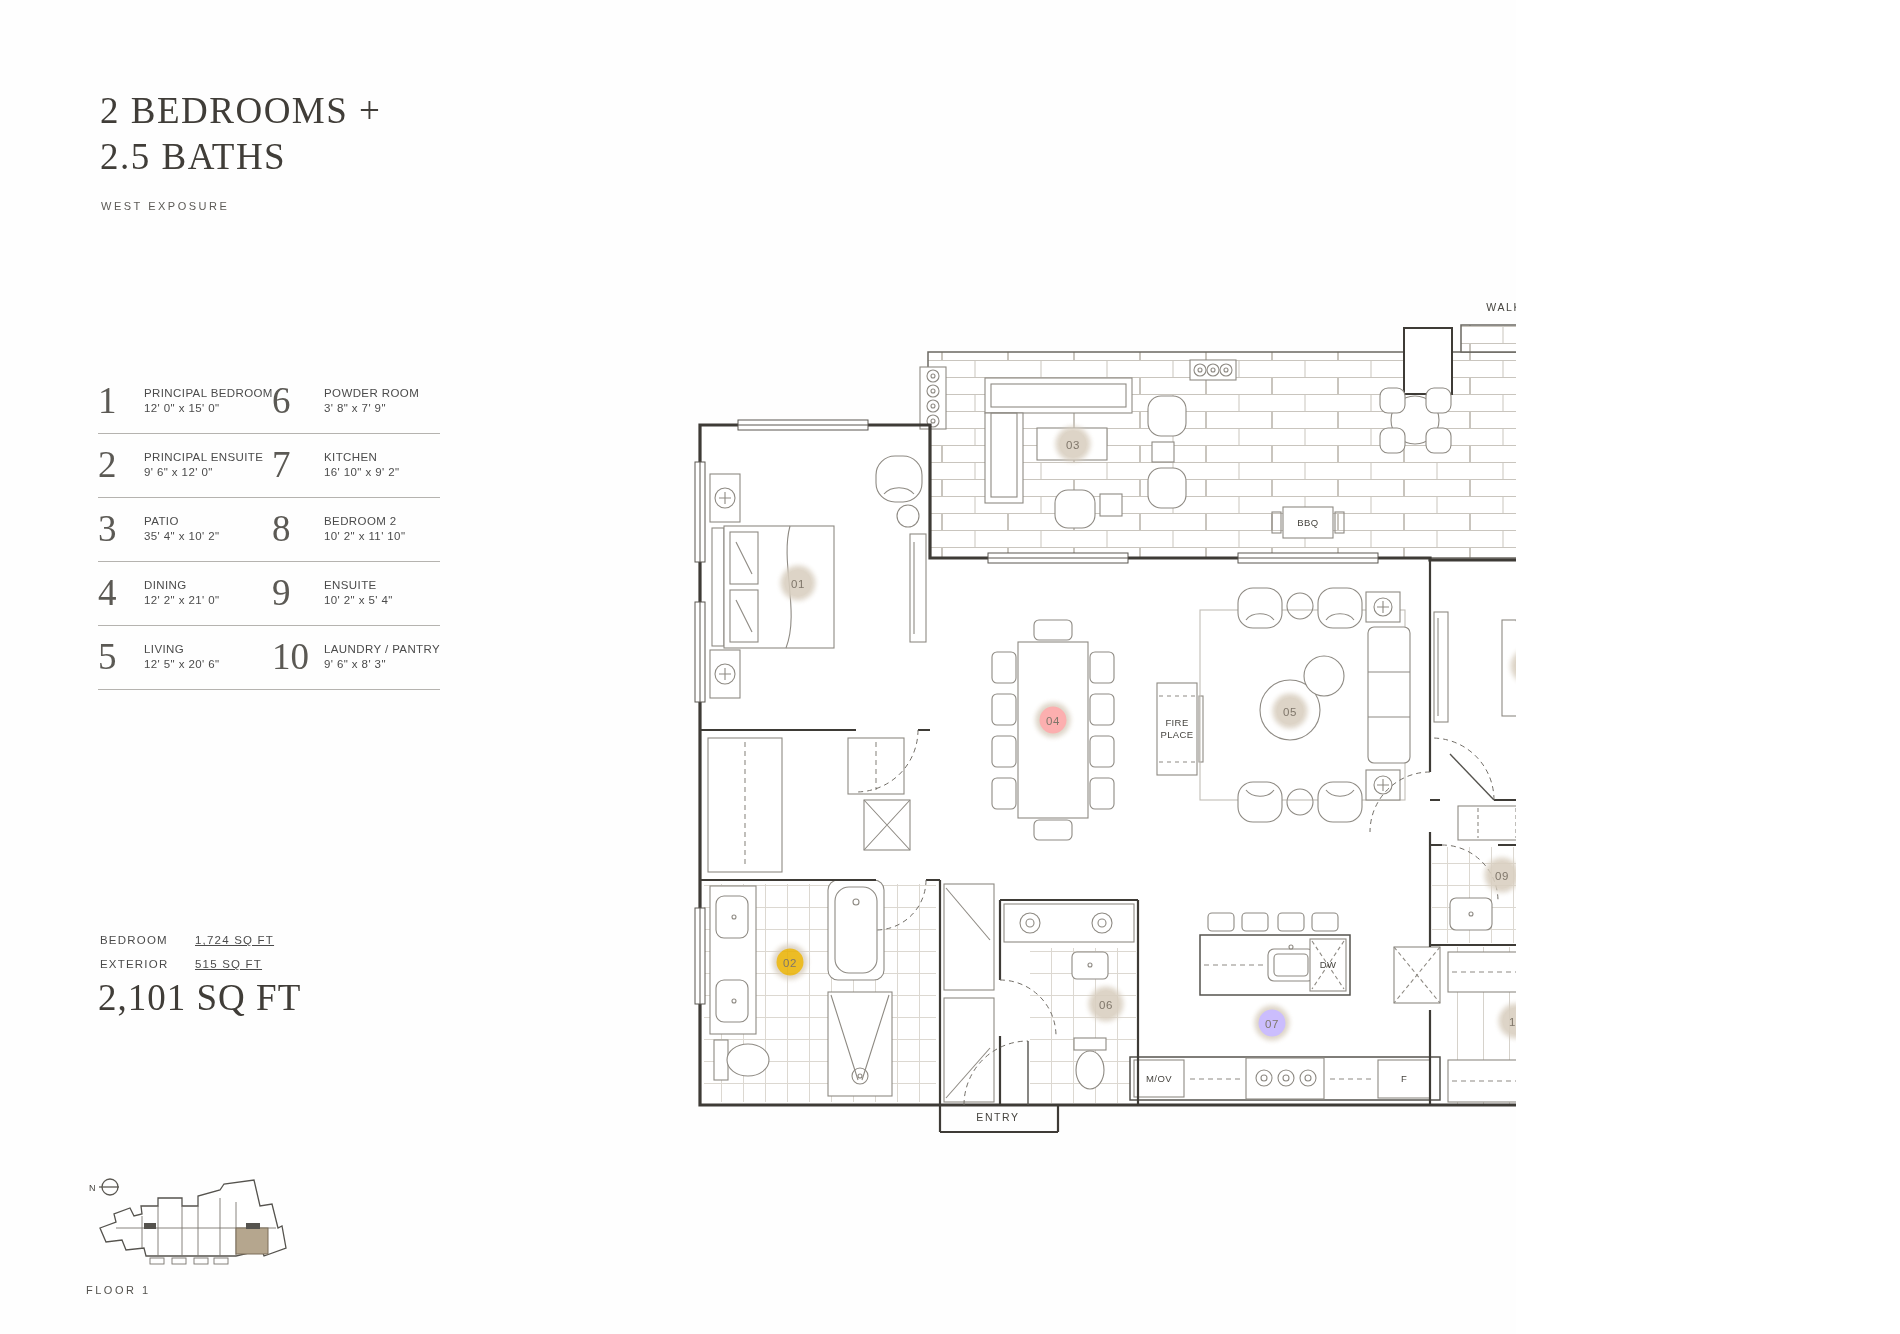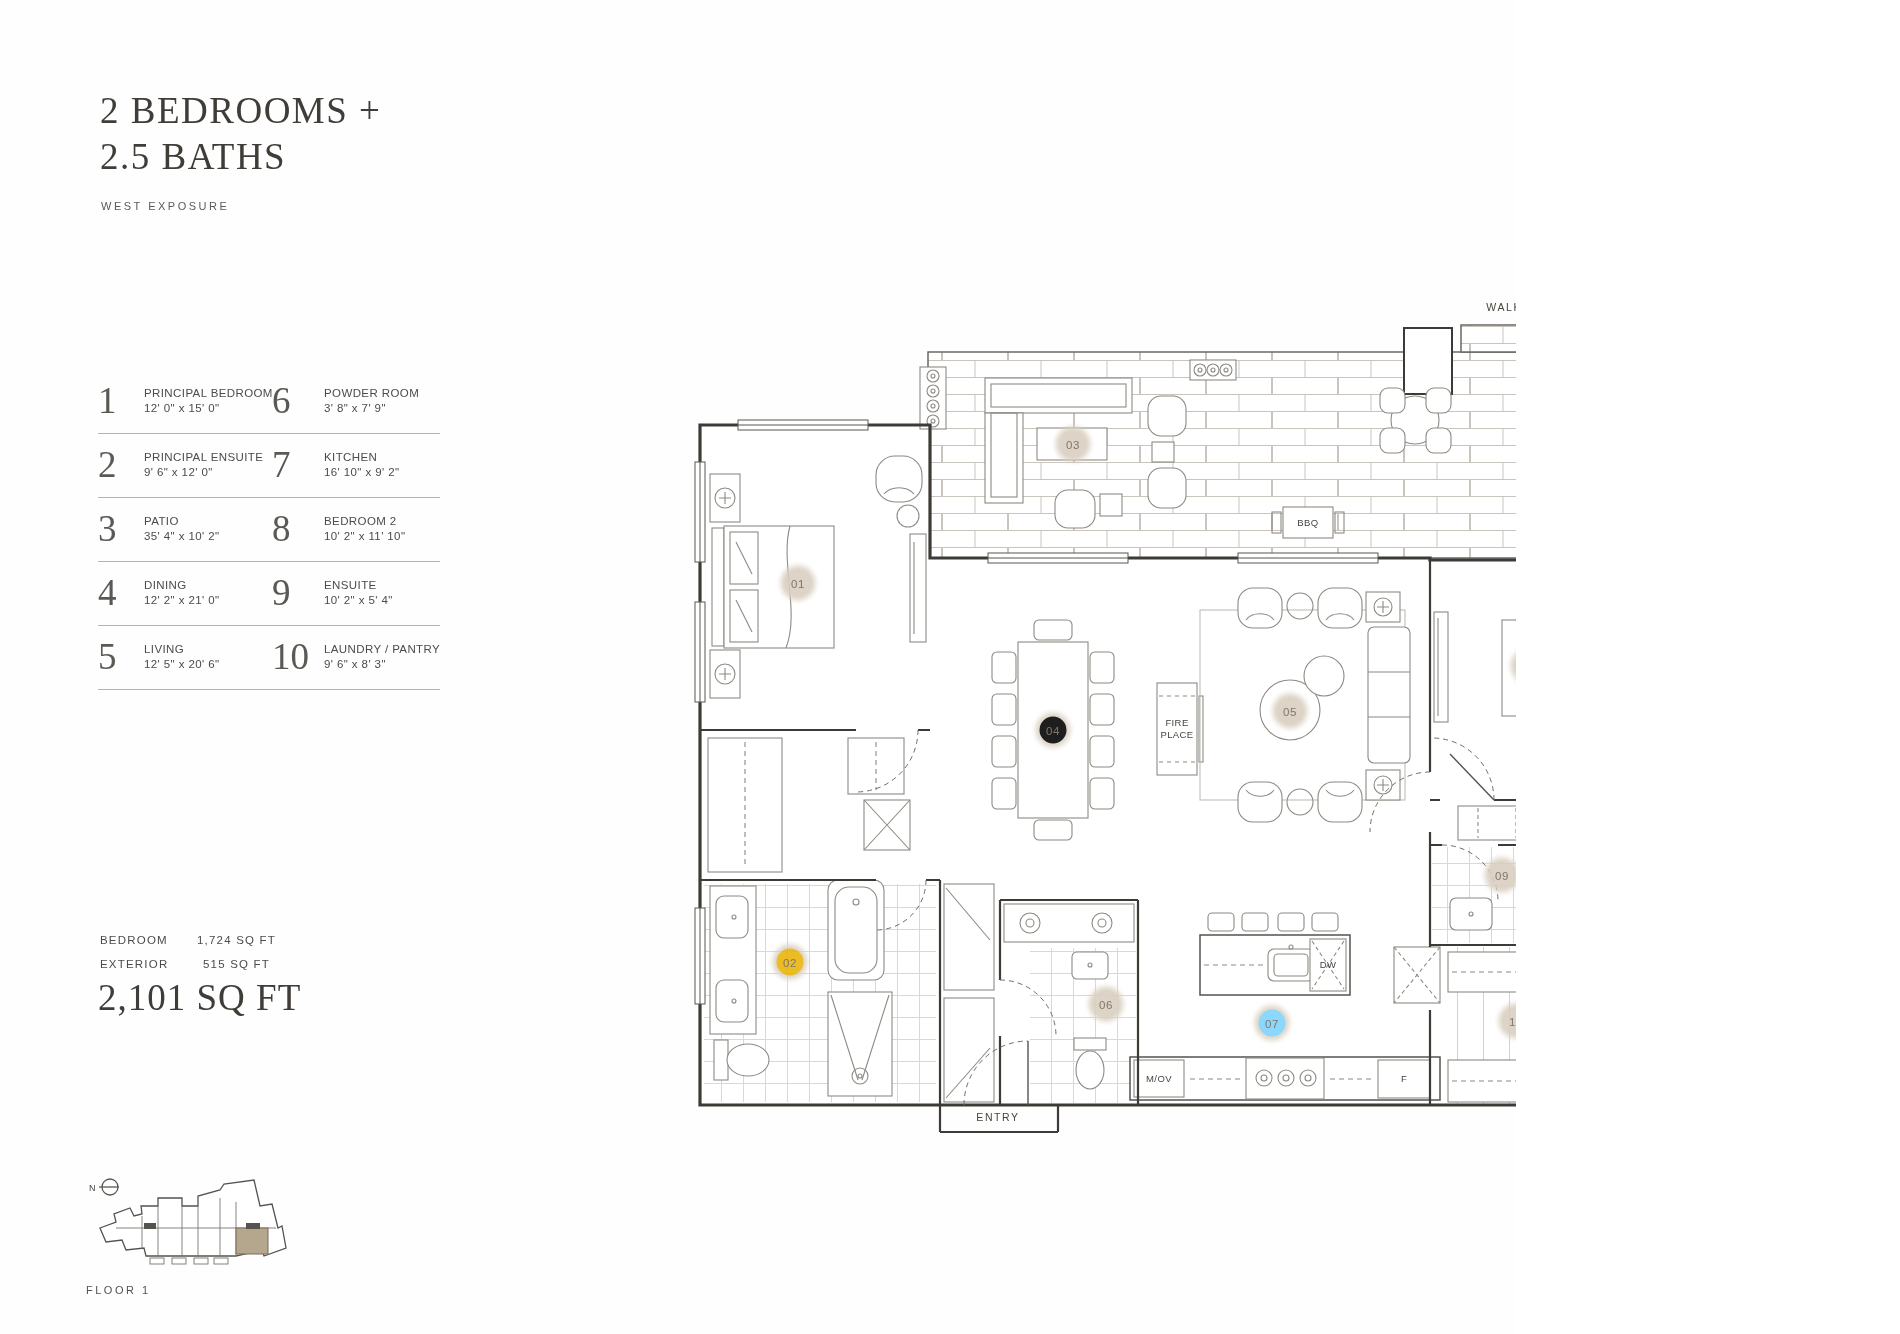"04" div.marker { background: #000000 -> #fca5a5; top: 438px -> 428px }
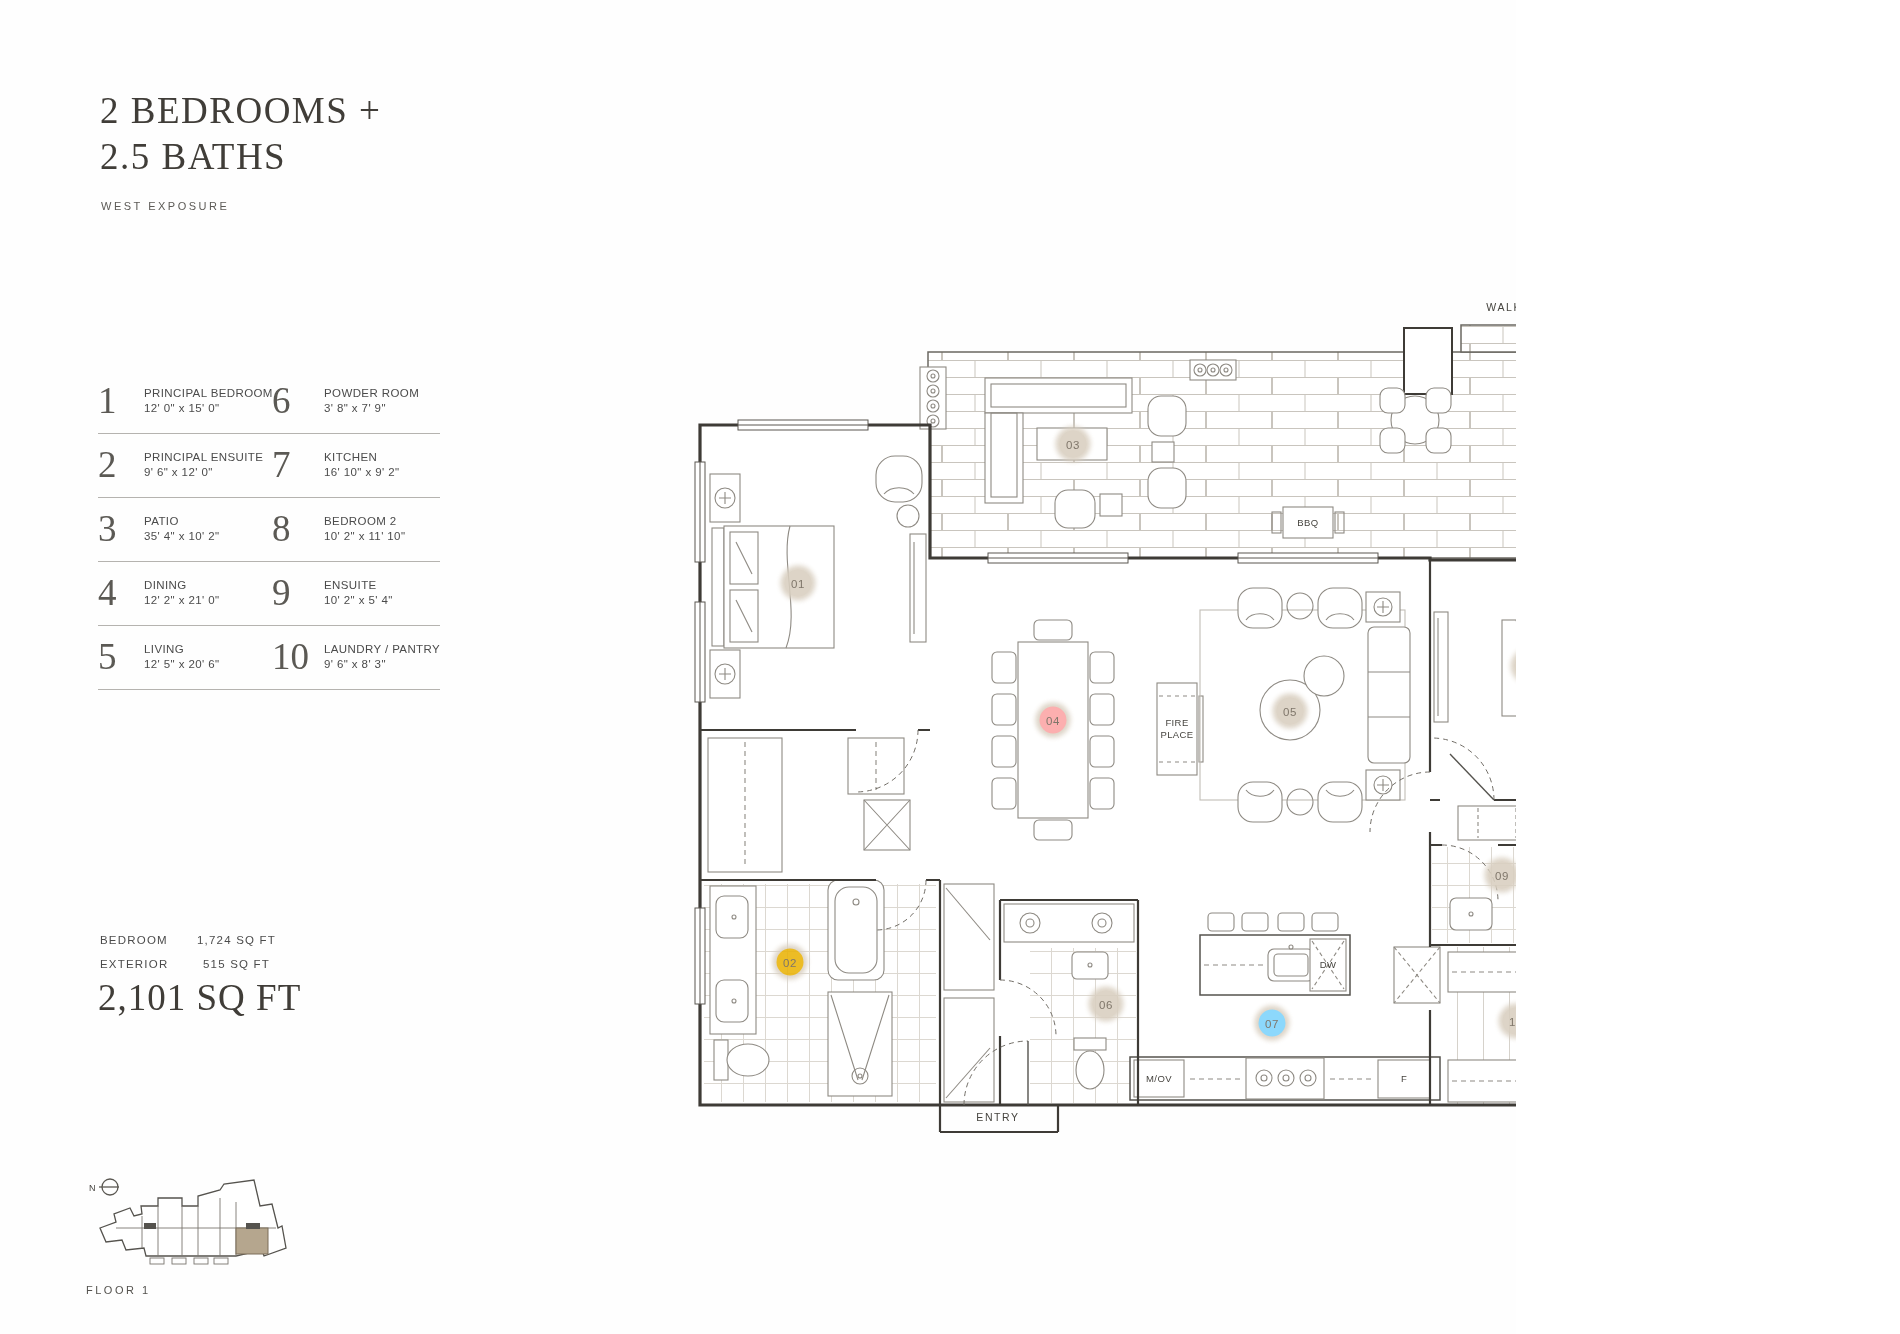"1,724 SQ FT" .area-val { text-align: center -> left; text-decoration: none -> underline }
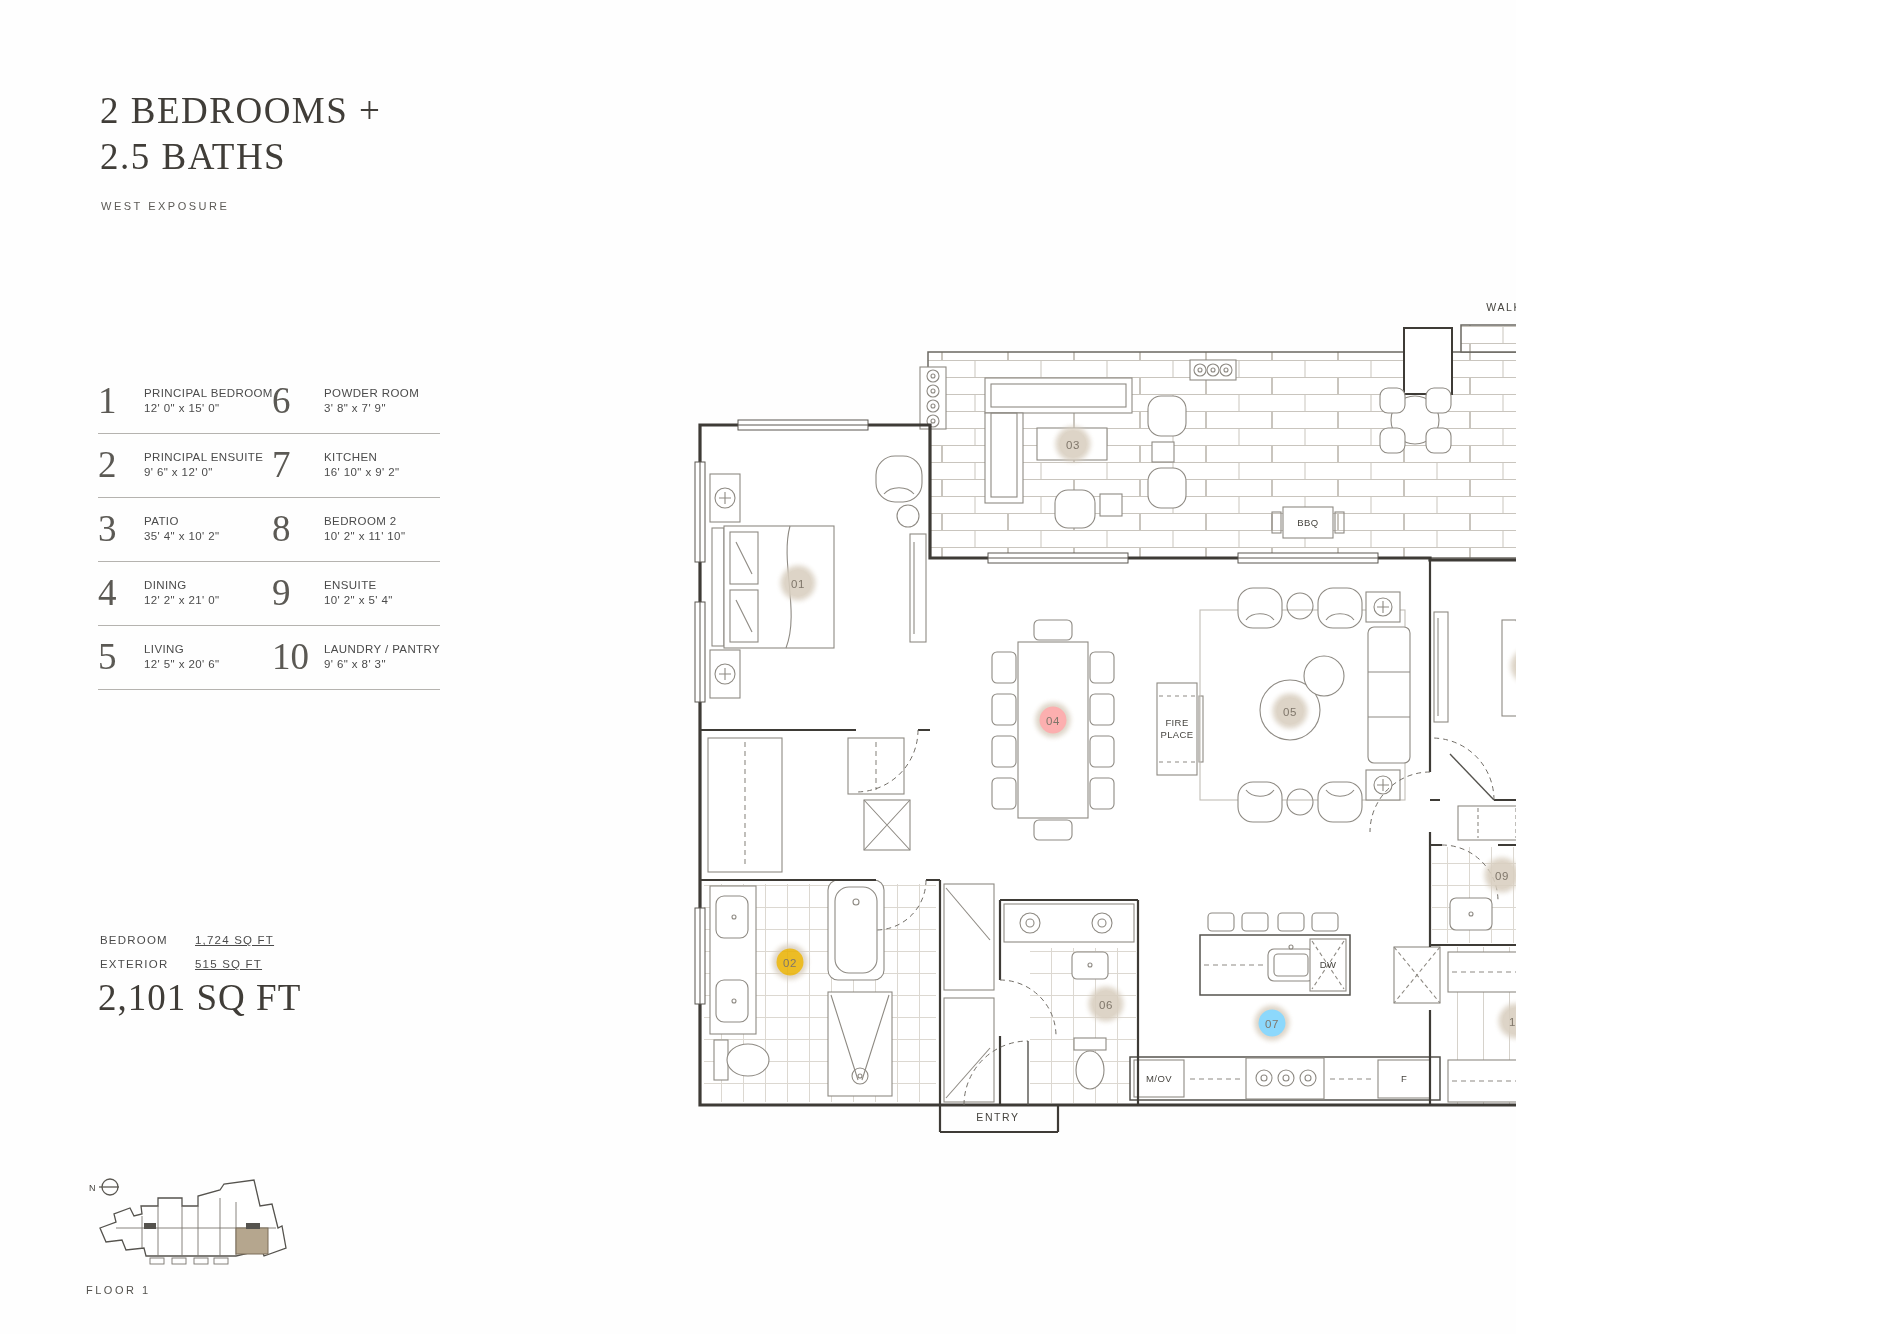"07" div.marker { background: #7dd3fc -> #c4b5fd }
